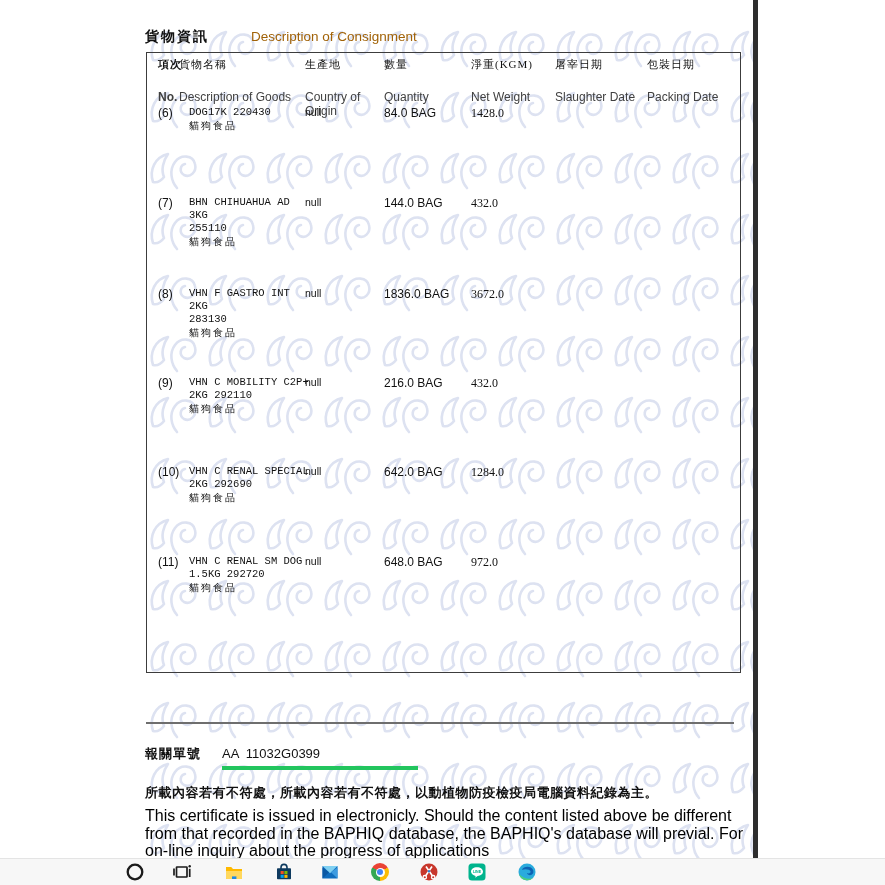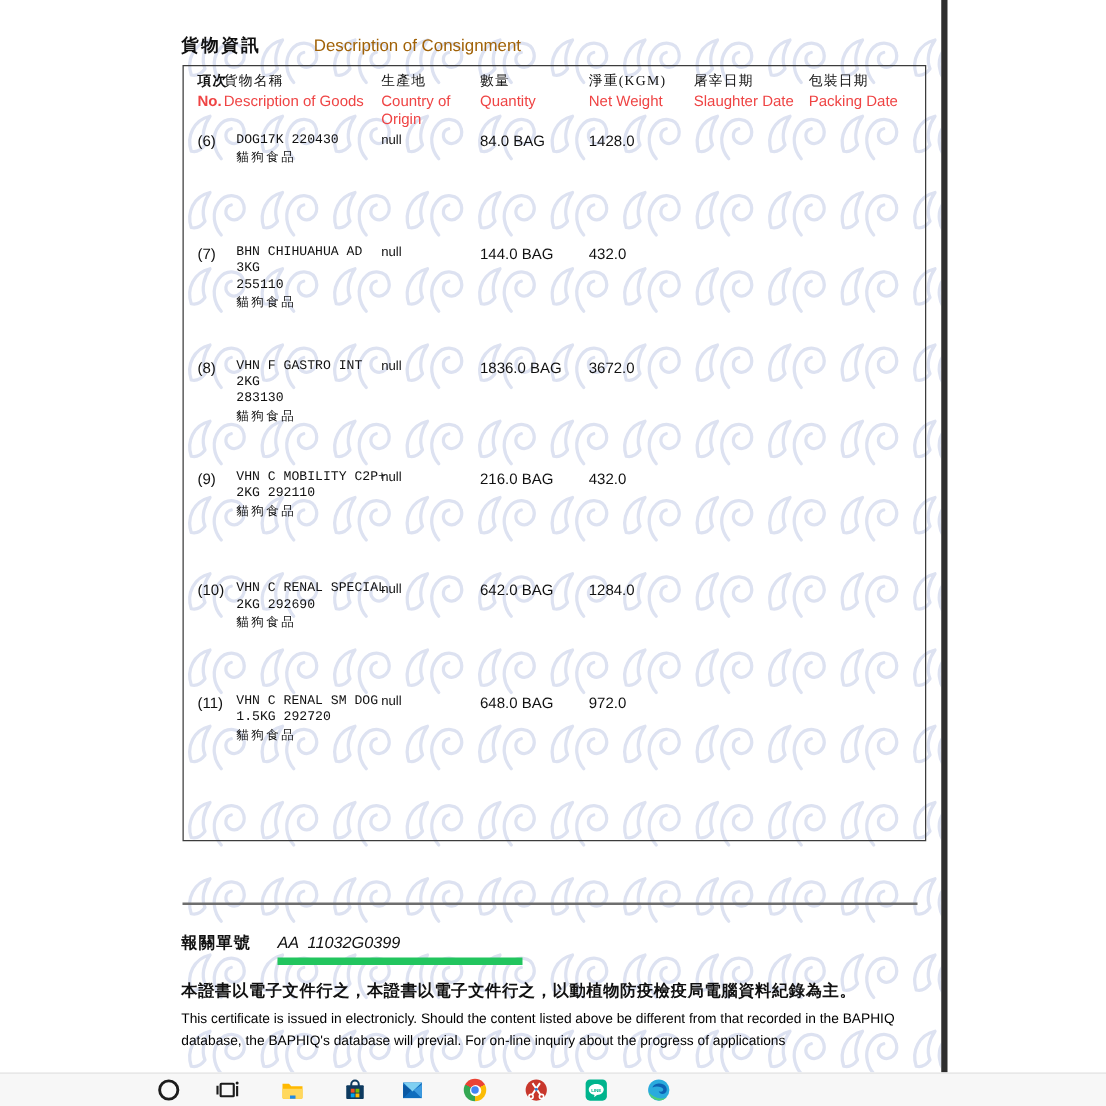"No." .h-en { color: #ef4444 -> #404040; margin-top: 2px -> 18px }
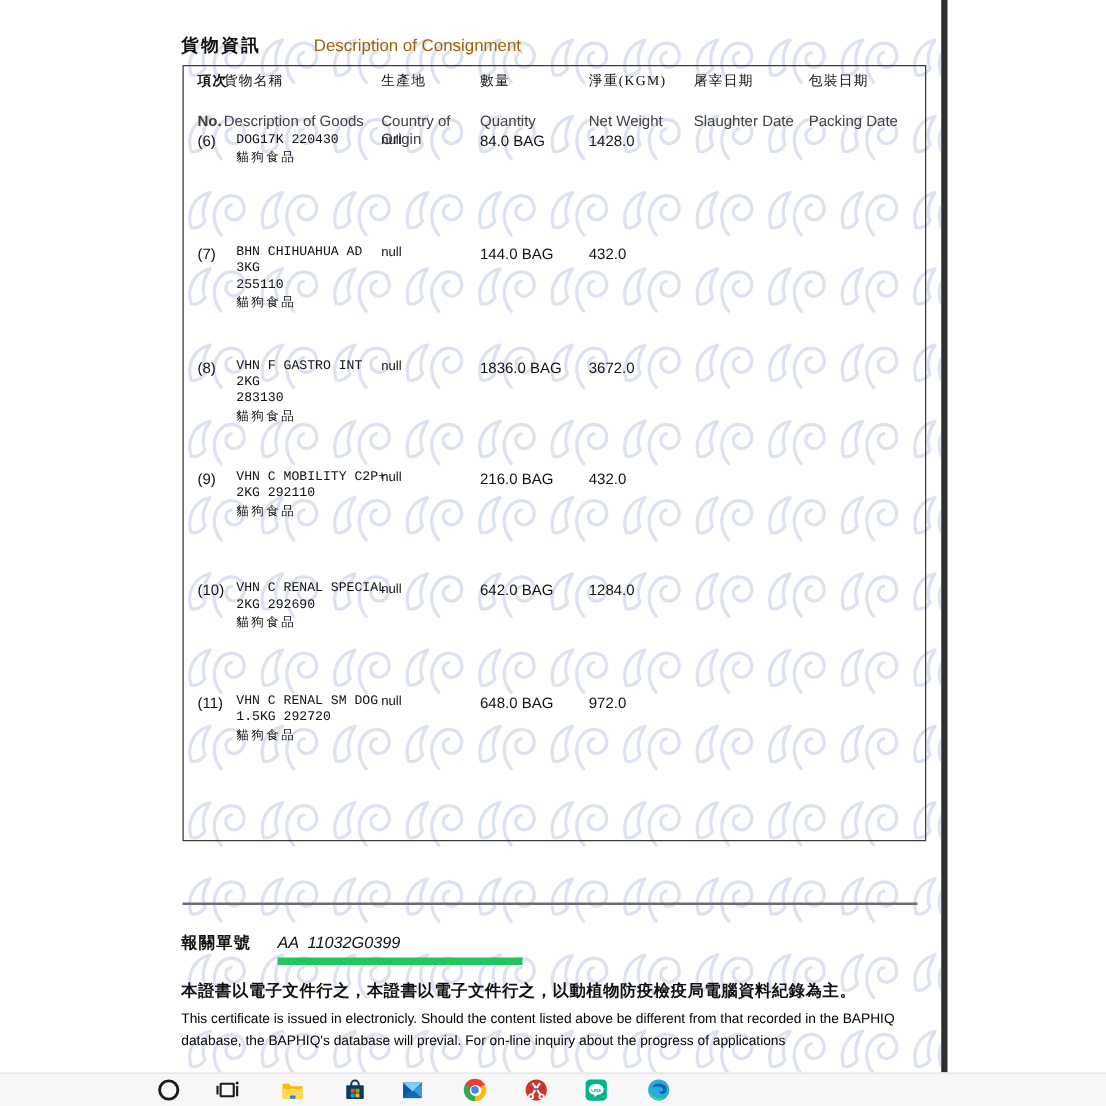"1428.0" .c-weight { font-family: none -> Liberation Serif, serif }
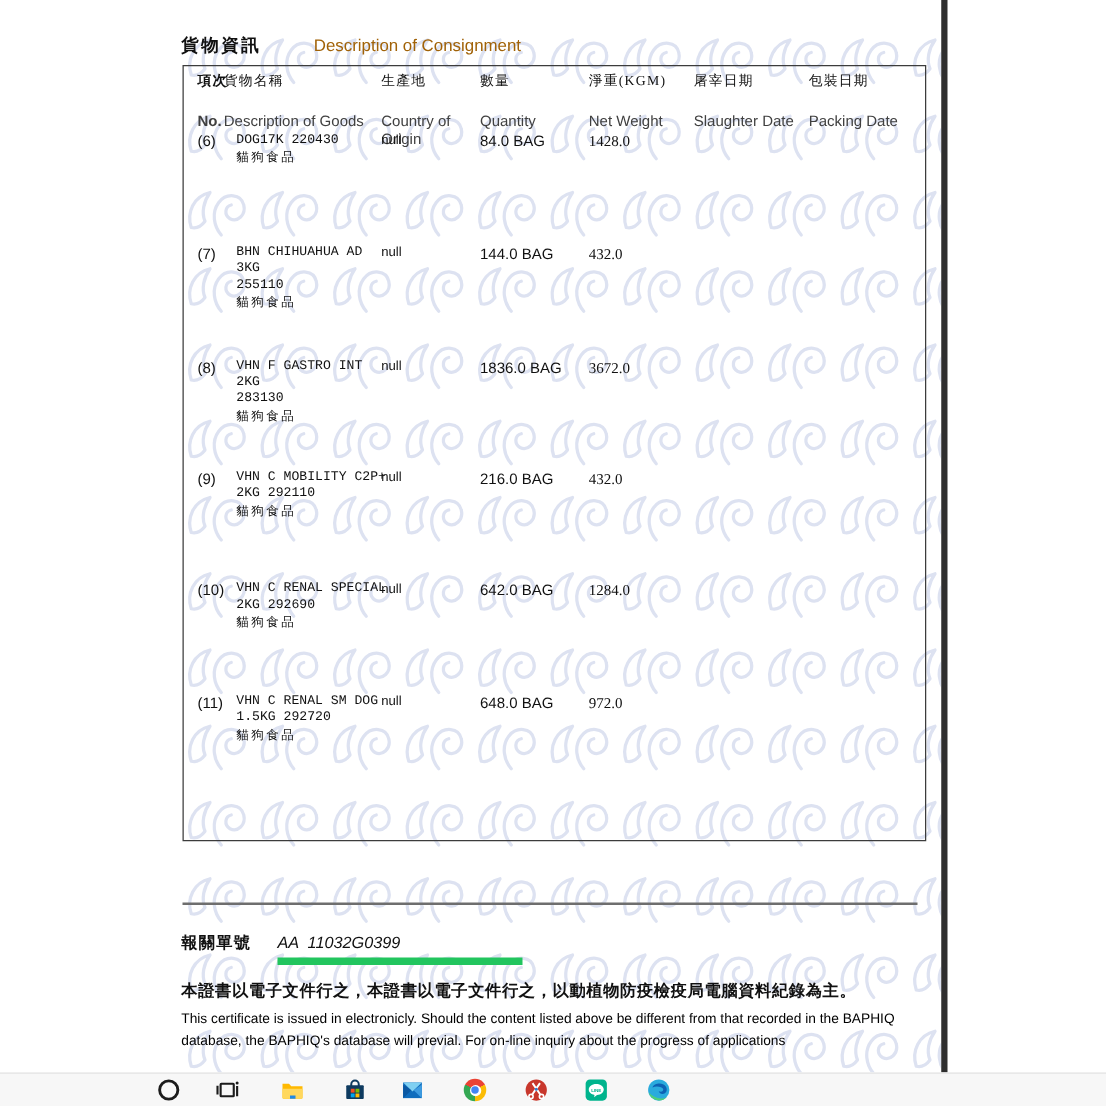"貓狗食品" .c-goods .zh { font-family: Liberation Sans, sans-serif -> Liberation Mono, monospace }
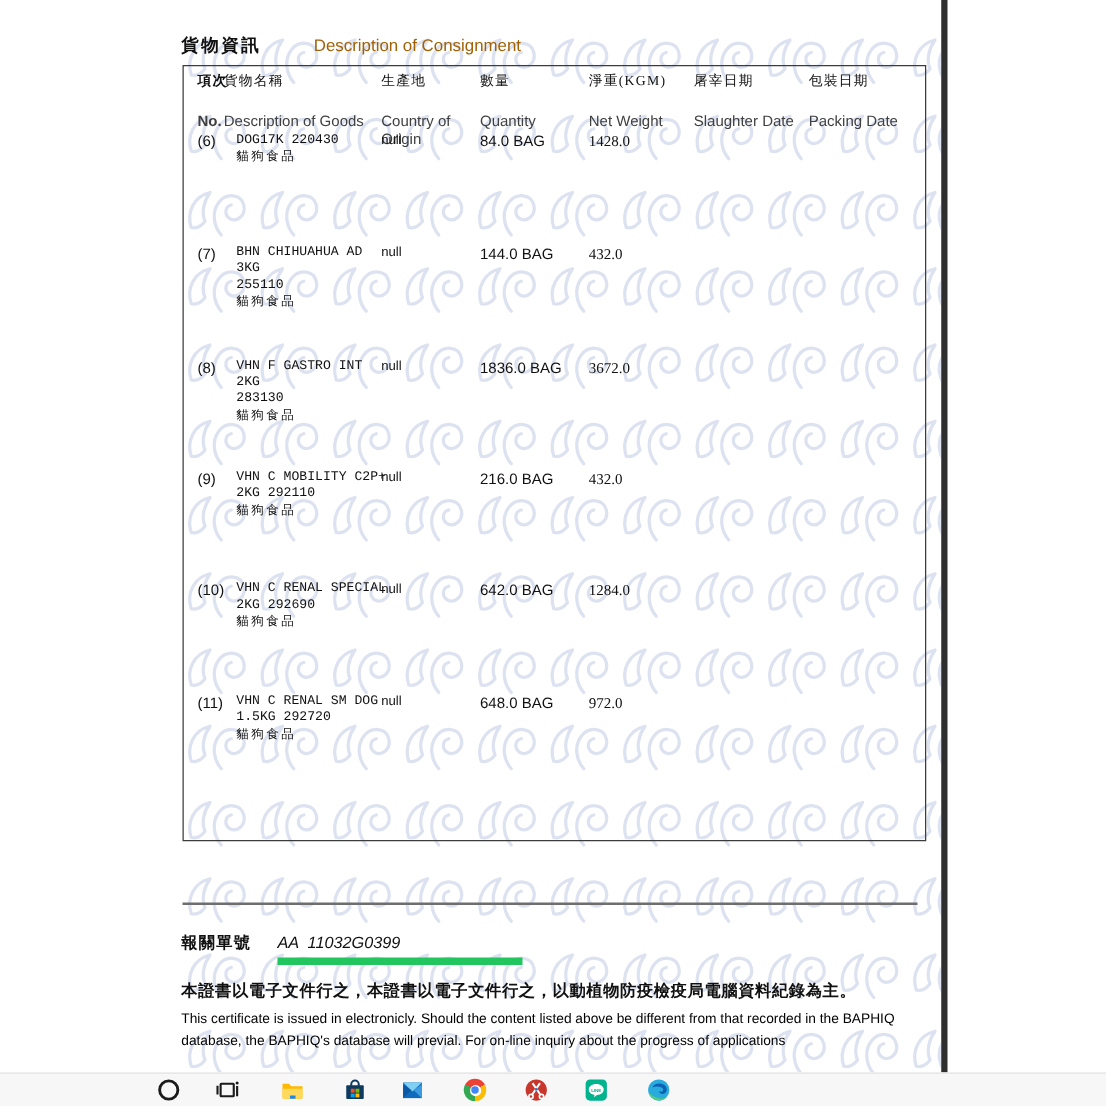"AA 11032G0399" .decl-value { border-bottom: 6px solid #22c55e -> 4px solid #22c55e; font-style: italic -> none }
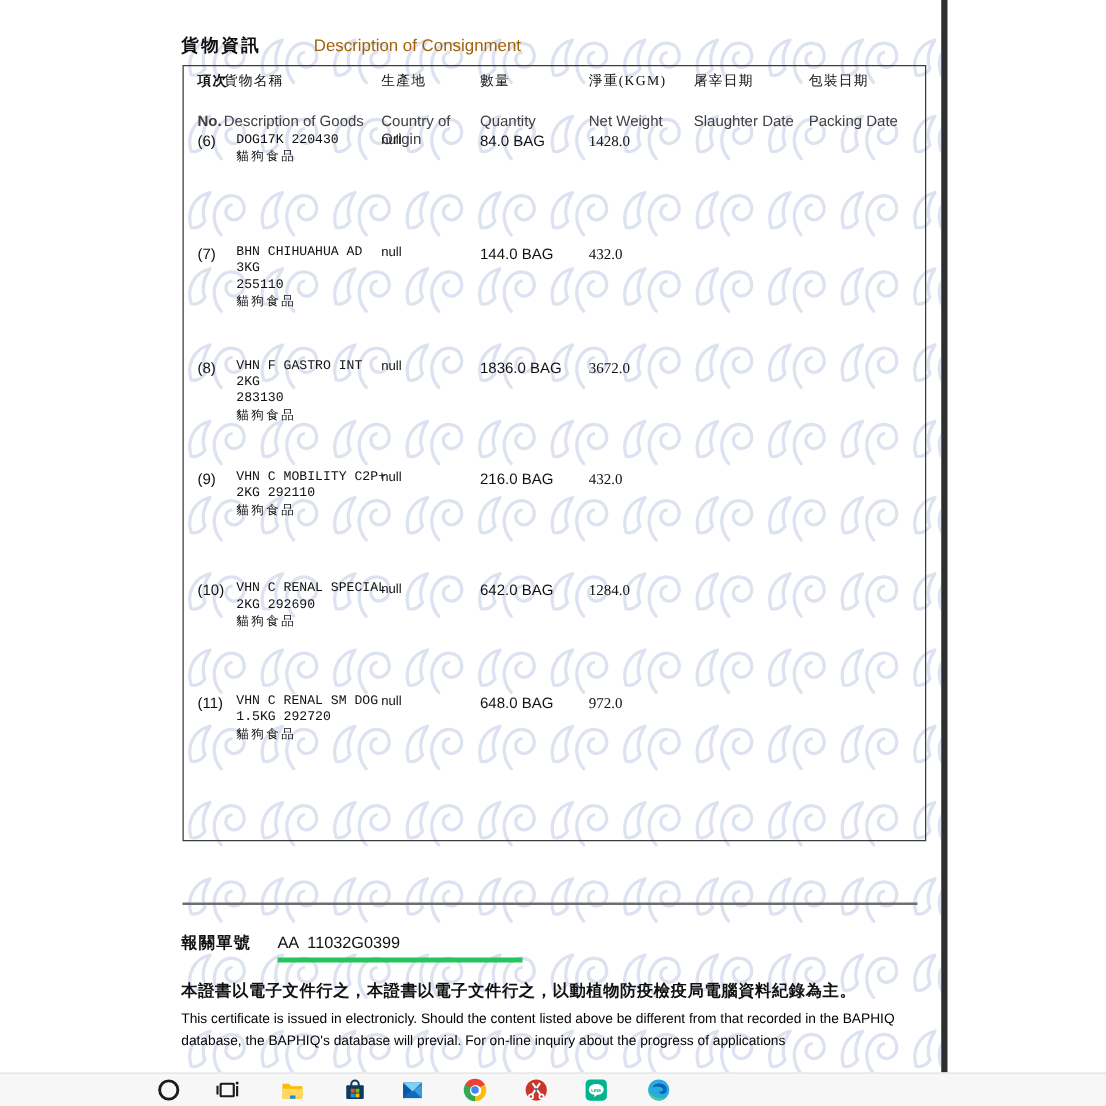"本證書以電子文件行之，本證書以電子文件行之，以動植物防疫檢疫局電腦資料紀錄為主。" div.abs { text: 本證書以電子文件行之，本證書以電子文件行之 -> 所載內容若有不符處，所載內容若有不符處 }
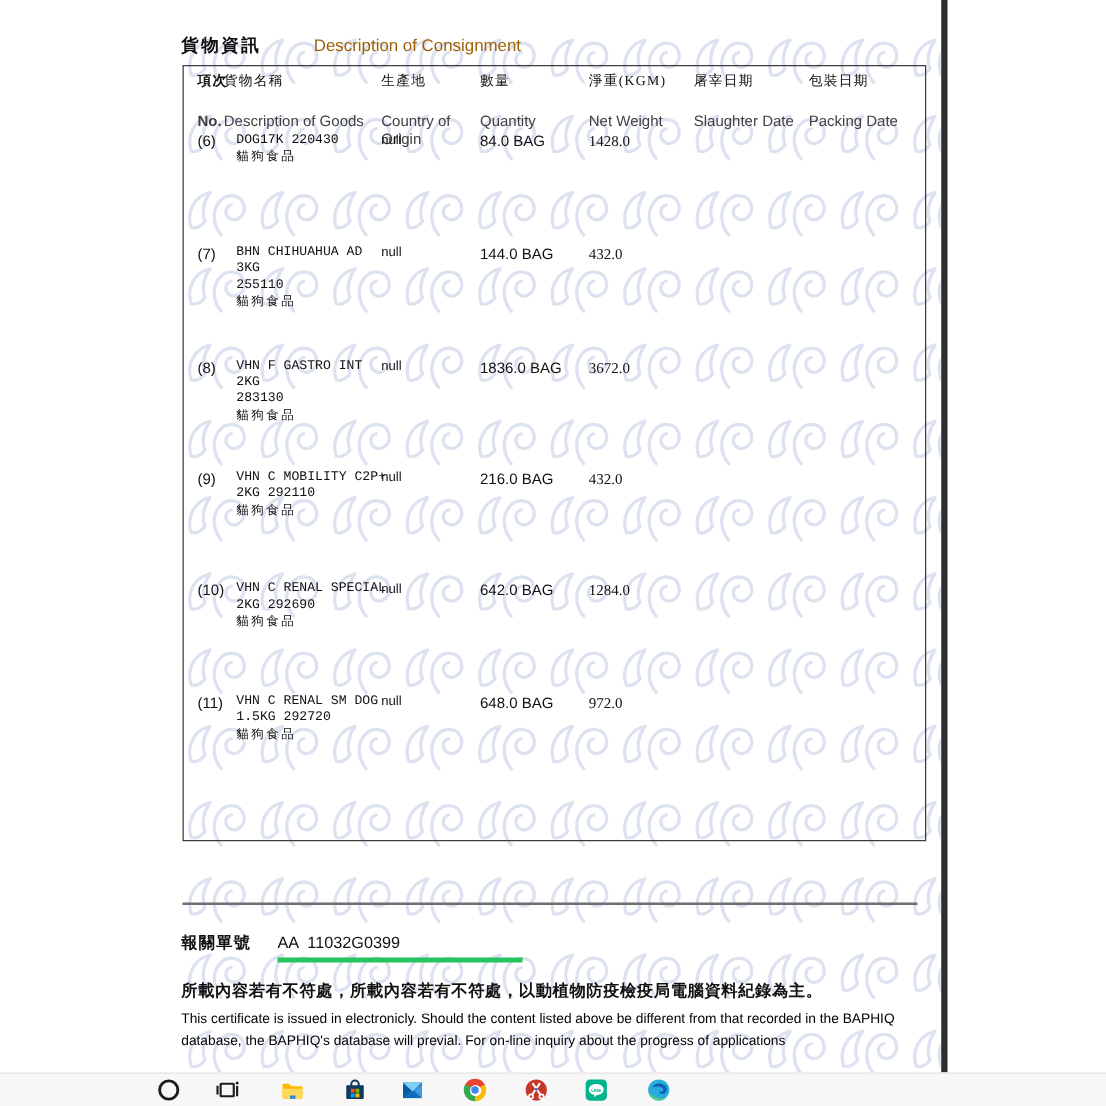"This certificate is issued in" .notice-en { font-size: 11px -> 16px }
